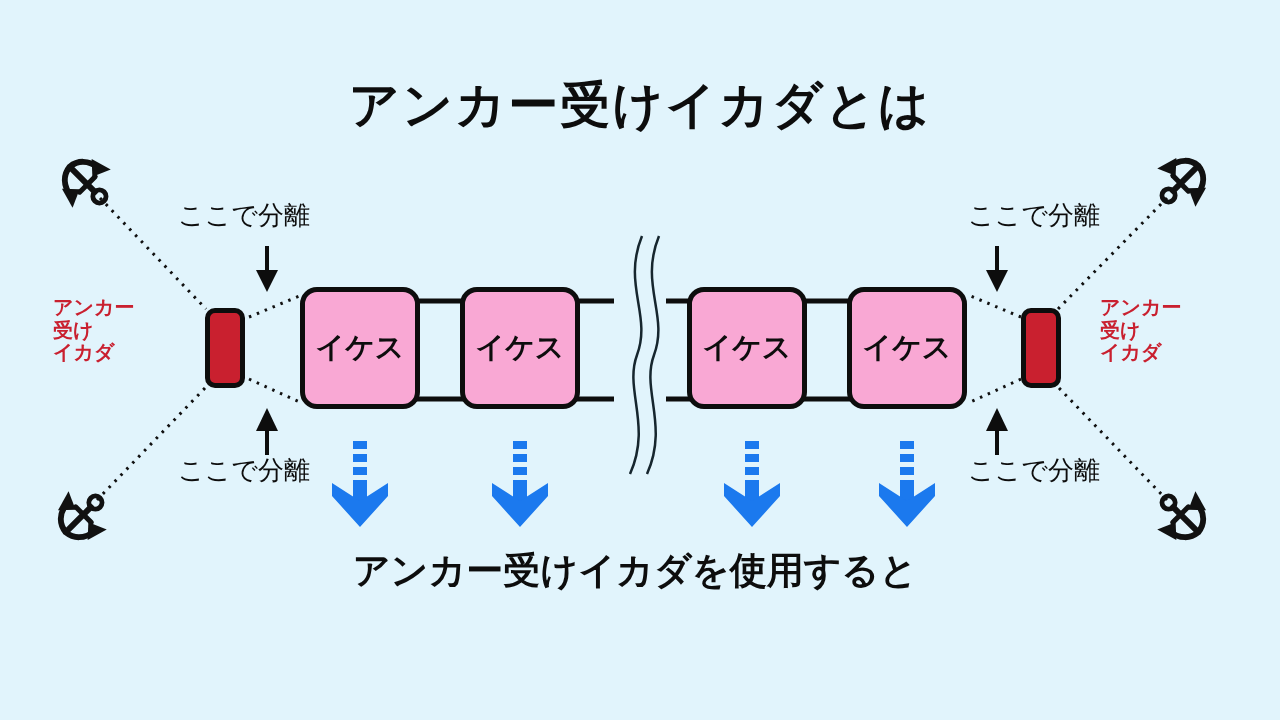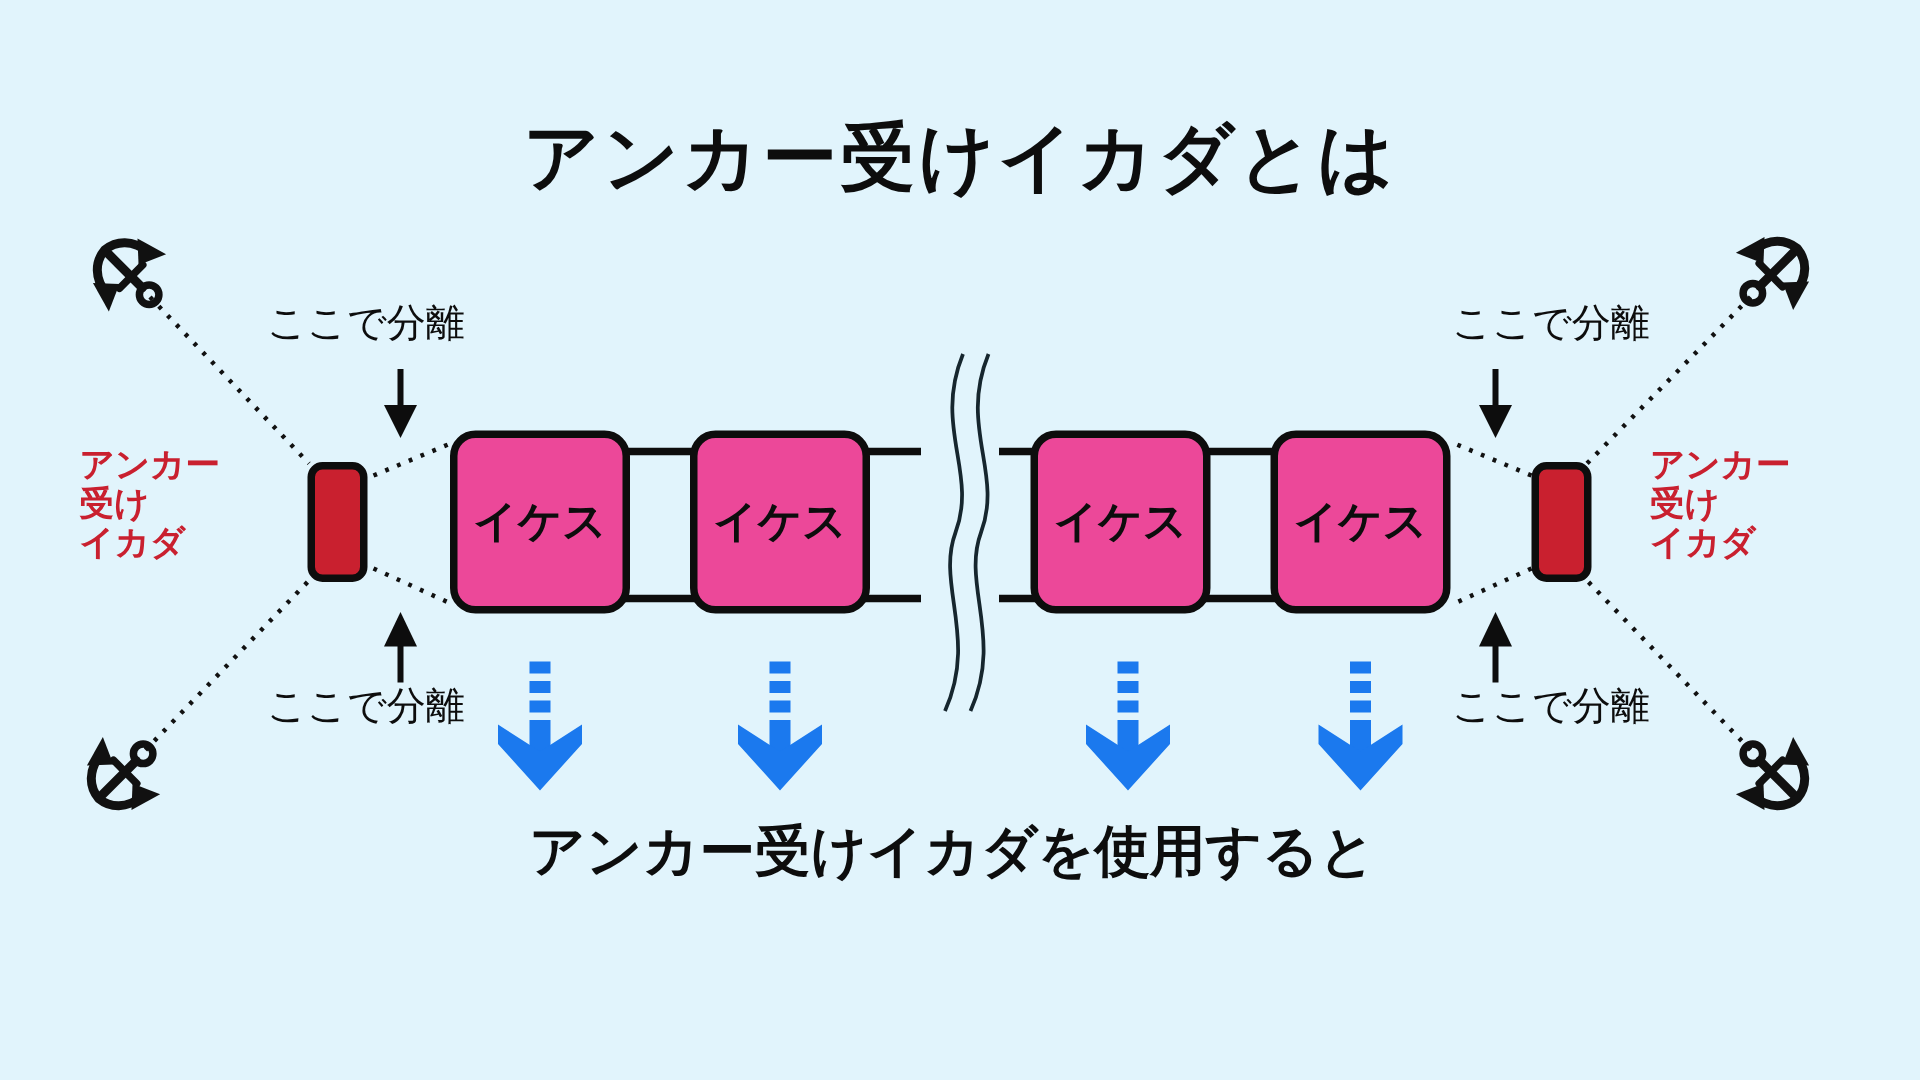"アンカー" .raft-label { font-size: 23px -> 20px }
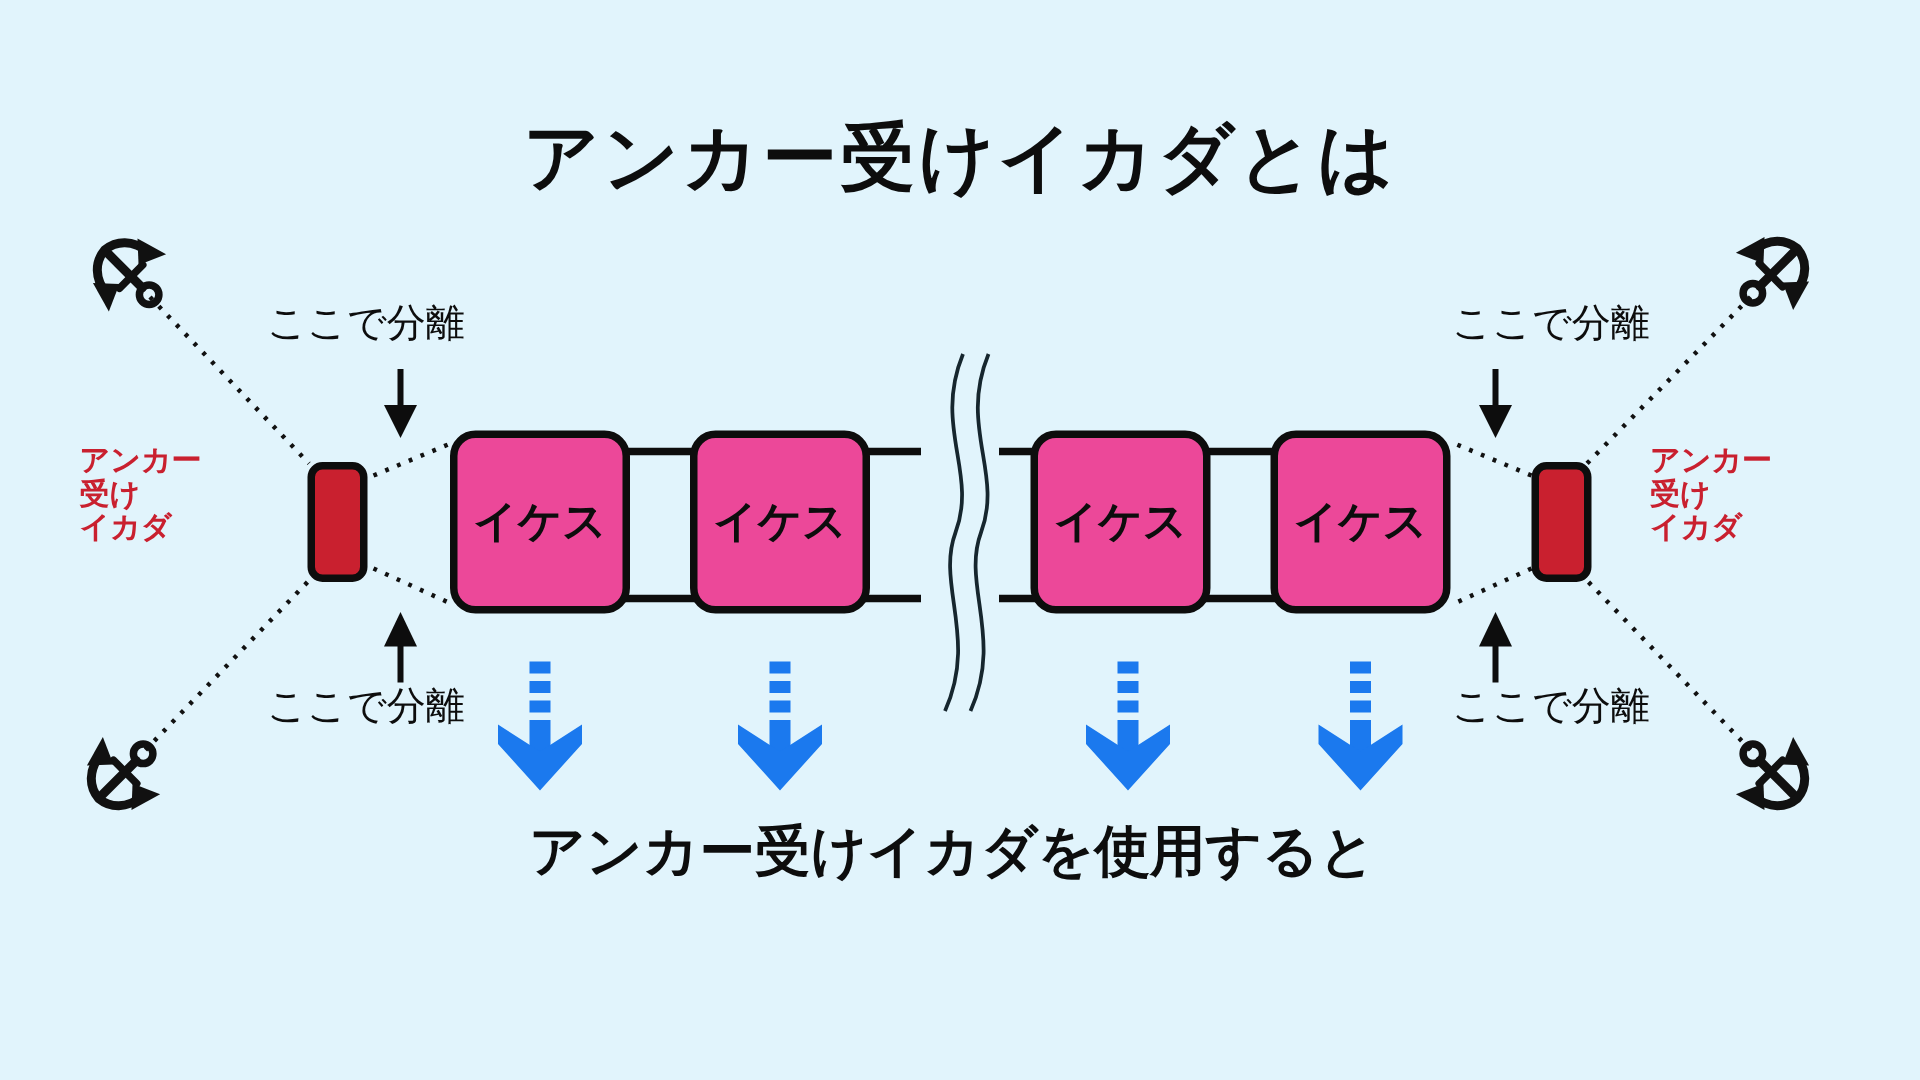"イケス" .cage { background: #ec4899 -> #f9a8d4 }
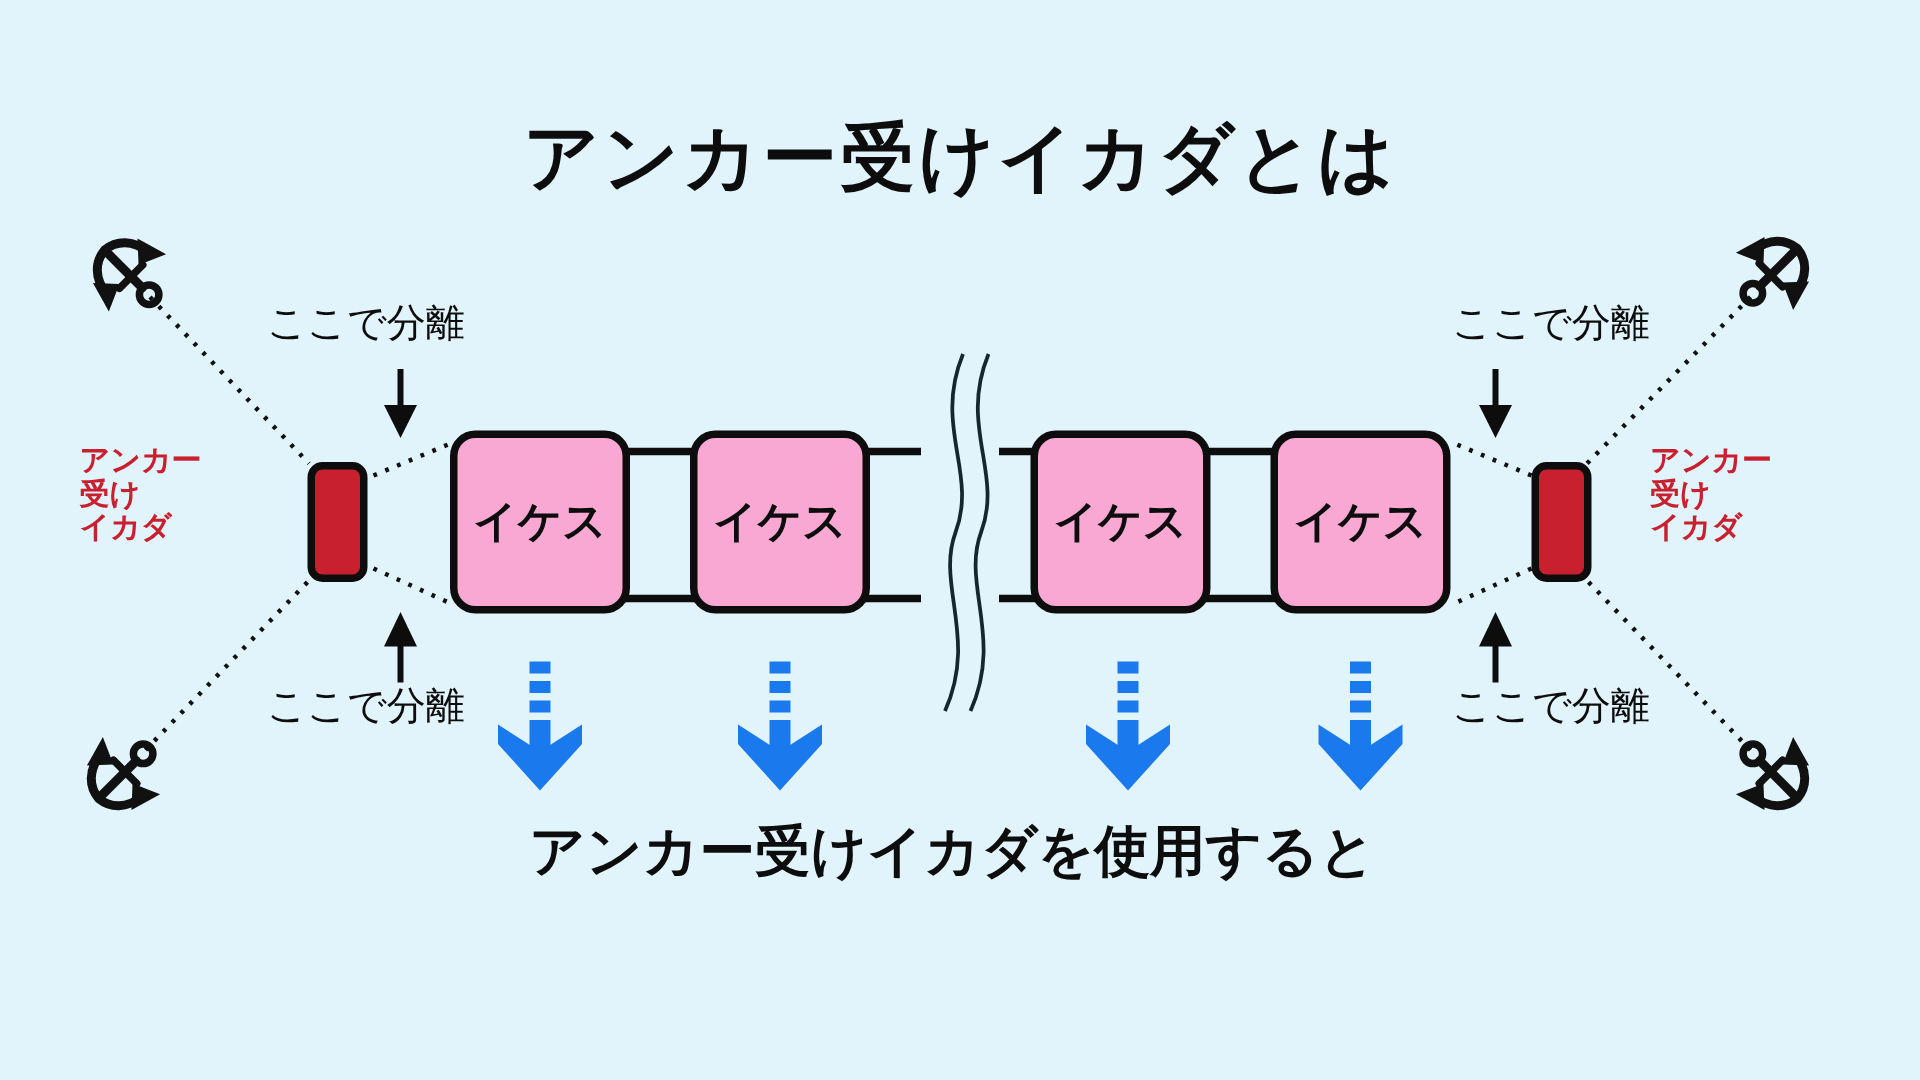"アンカー受けイカダを使用すると" .caption { font-family: Liberation Mono, monospace -> none }
